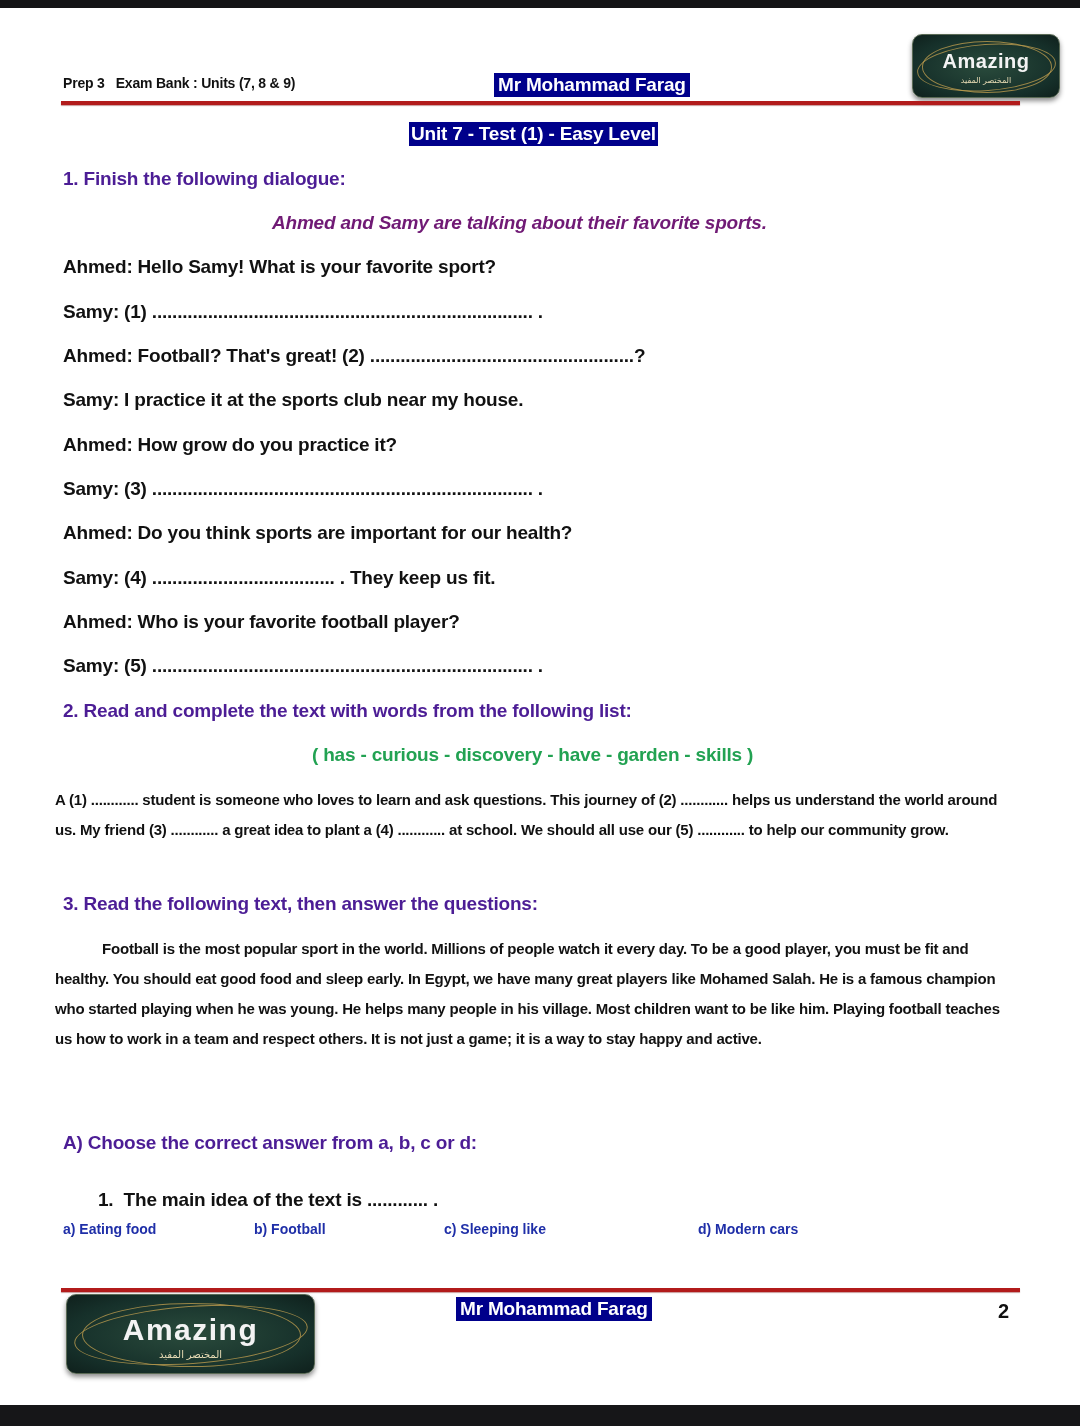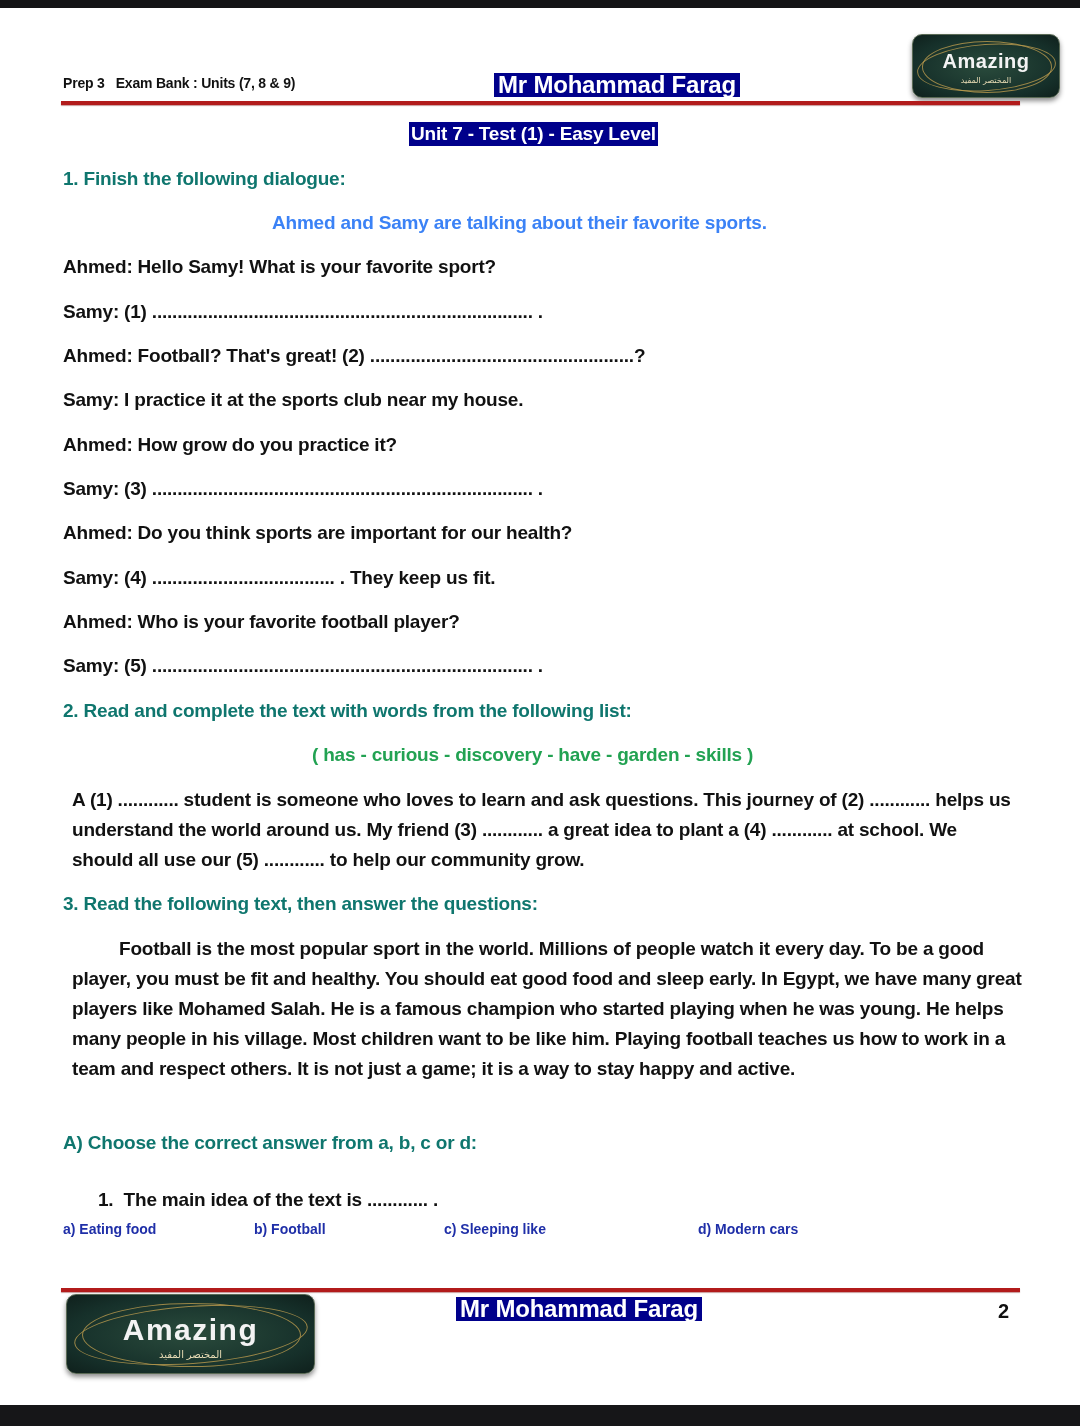"Mr Mohammad Farag" .name-box { font-size: 24px -> 19px }
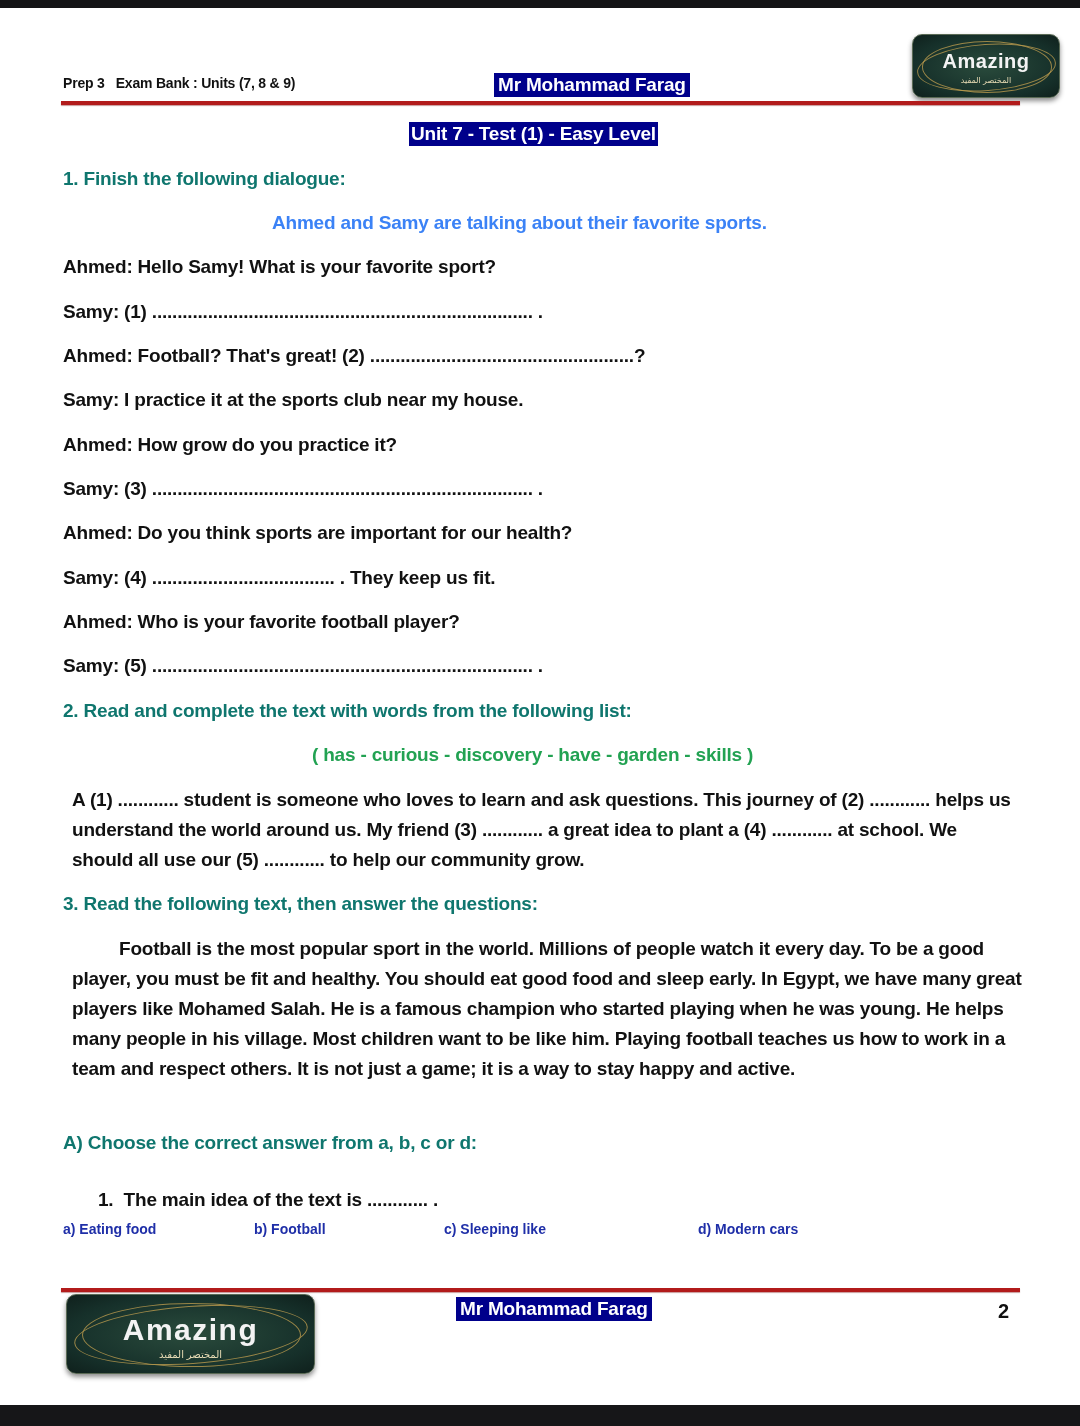"1. Finish the following dialogue:" .orange { color: #0f766e -> #4c1d95 }
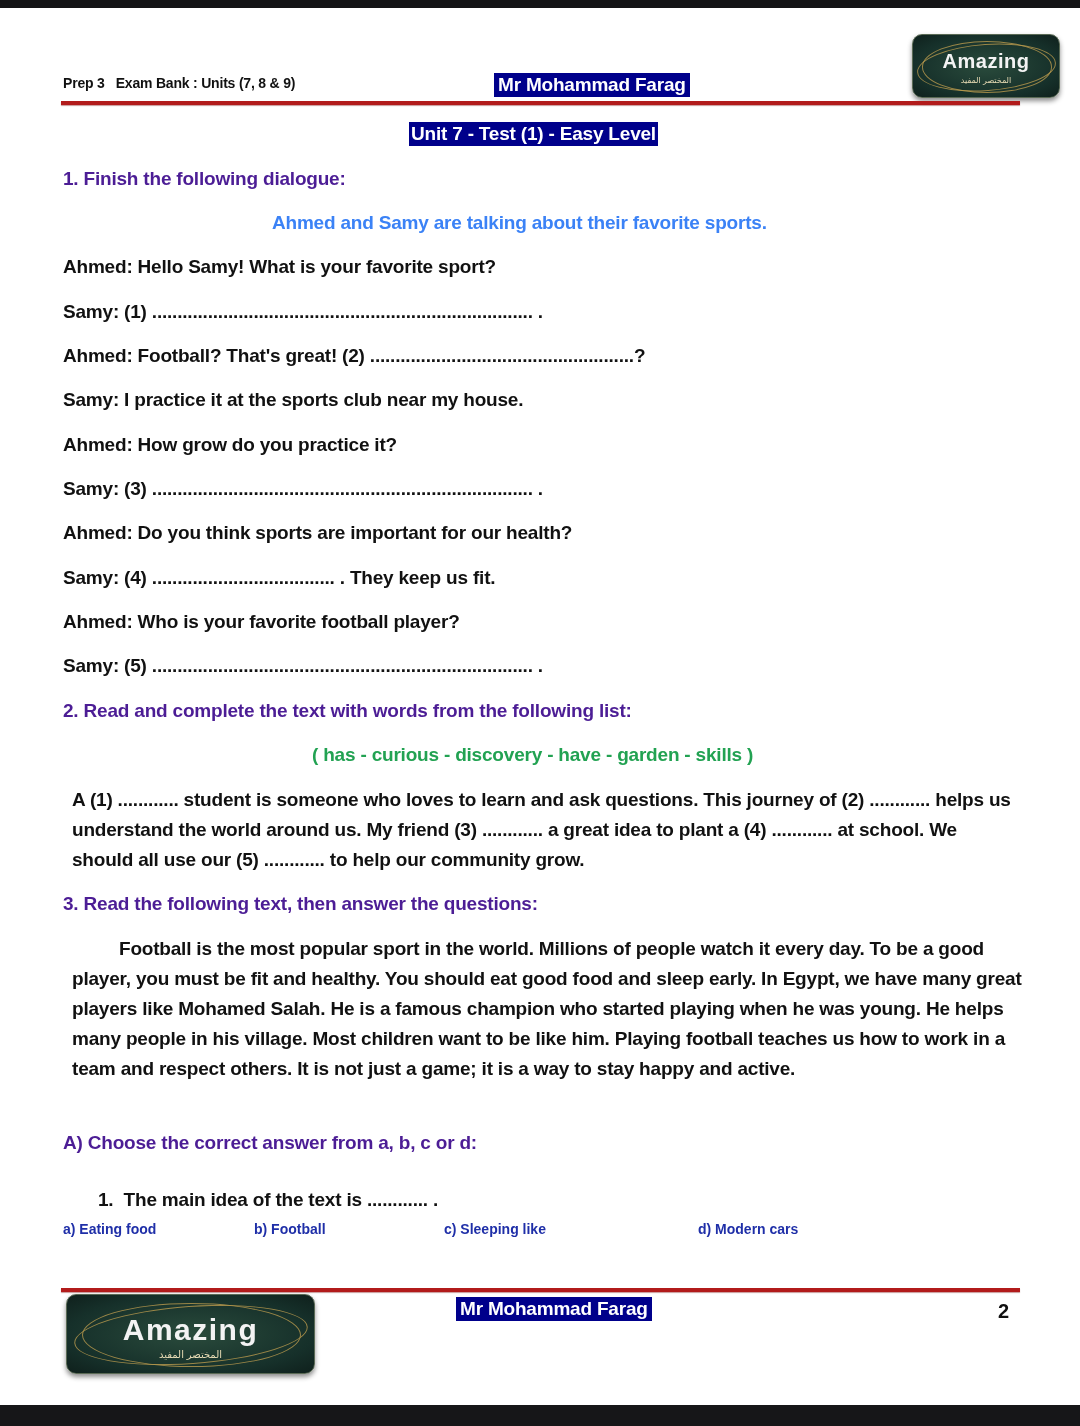"Ahmed and Samy are talking" .green-it { color: #3b82f6 -> #701a75; font-style: none -> italic }
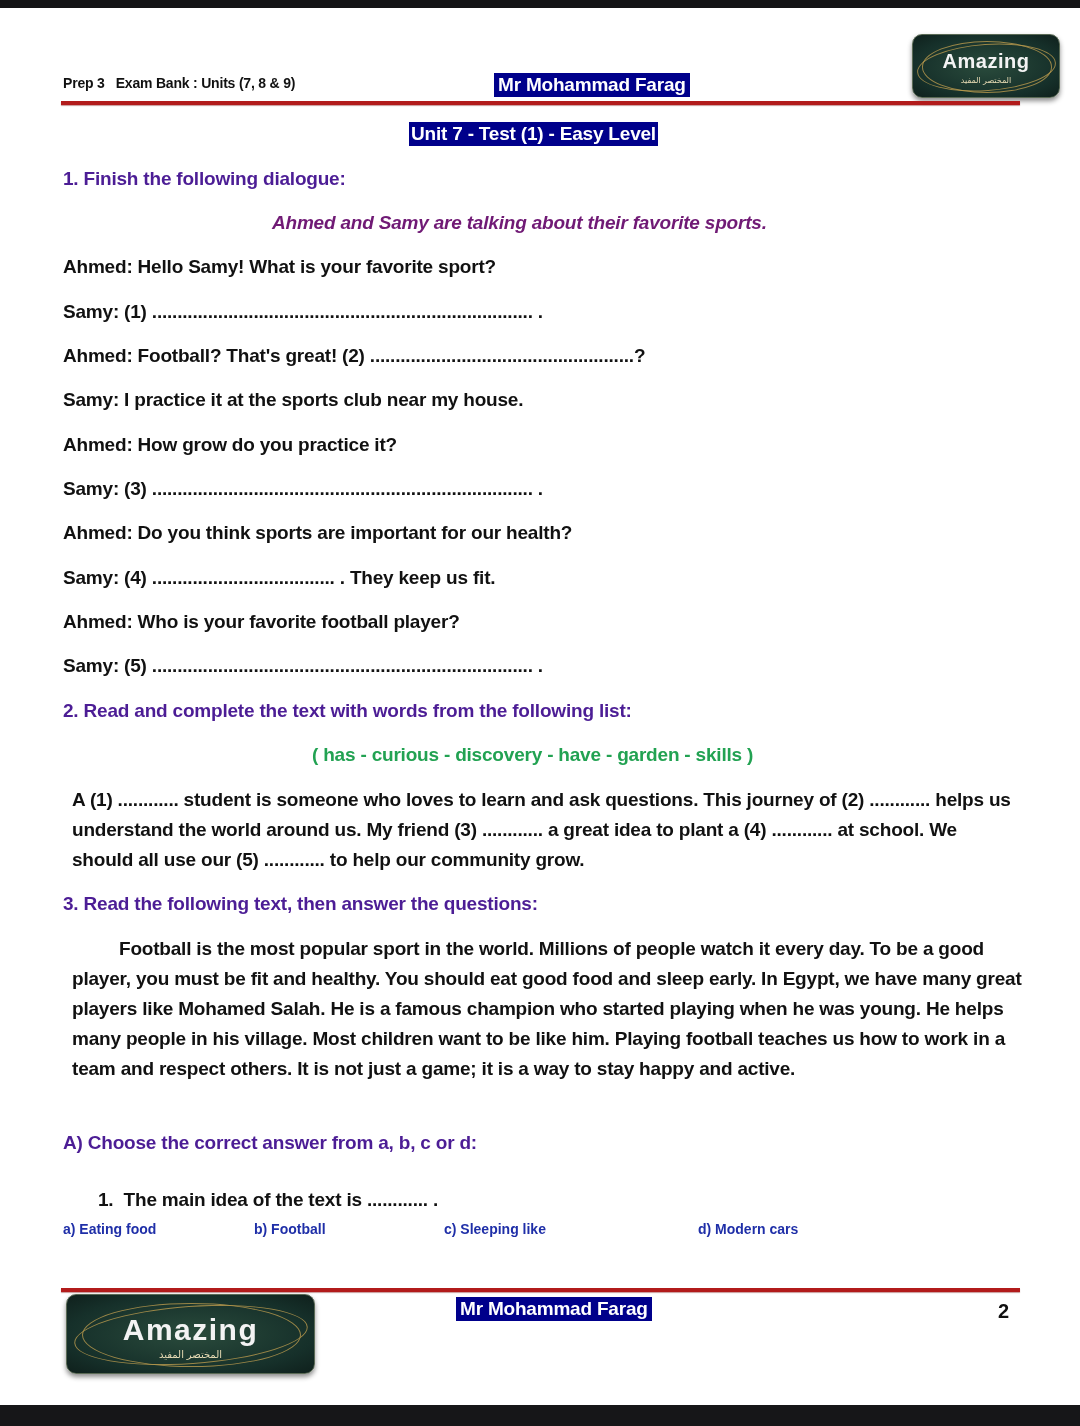"A (1) ............ student is" .para { font-size: 19px -> 15px; left: 72px -> 55px }
